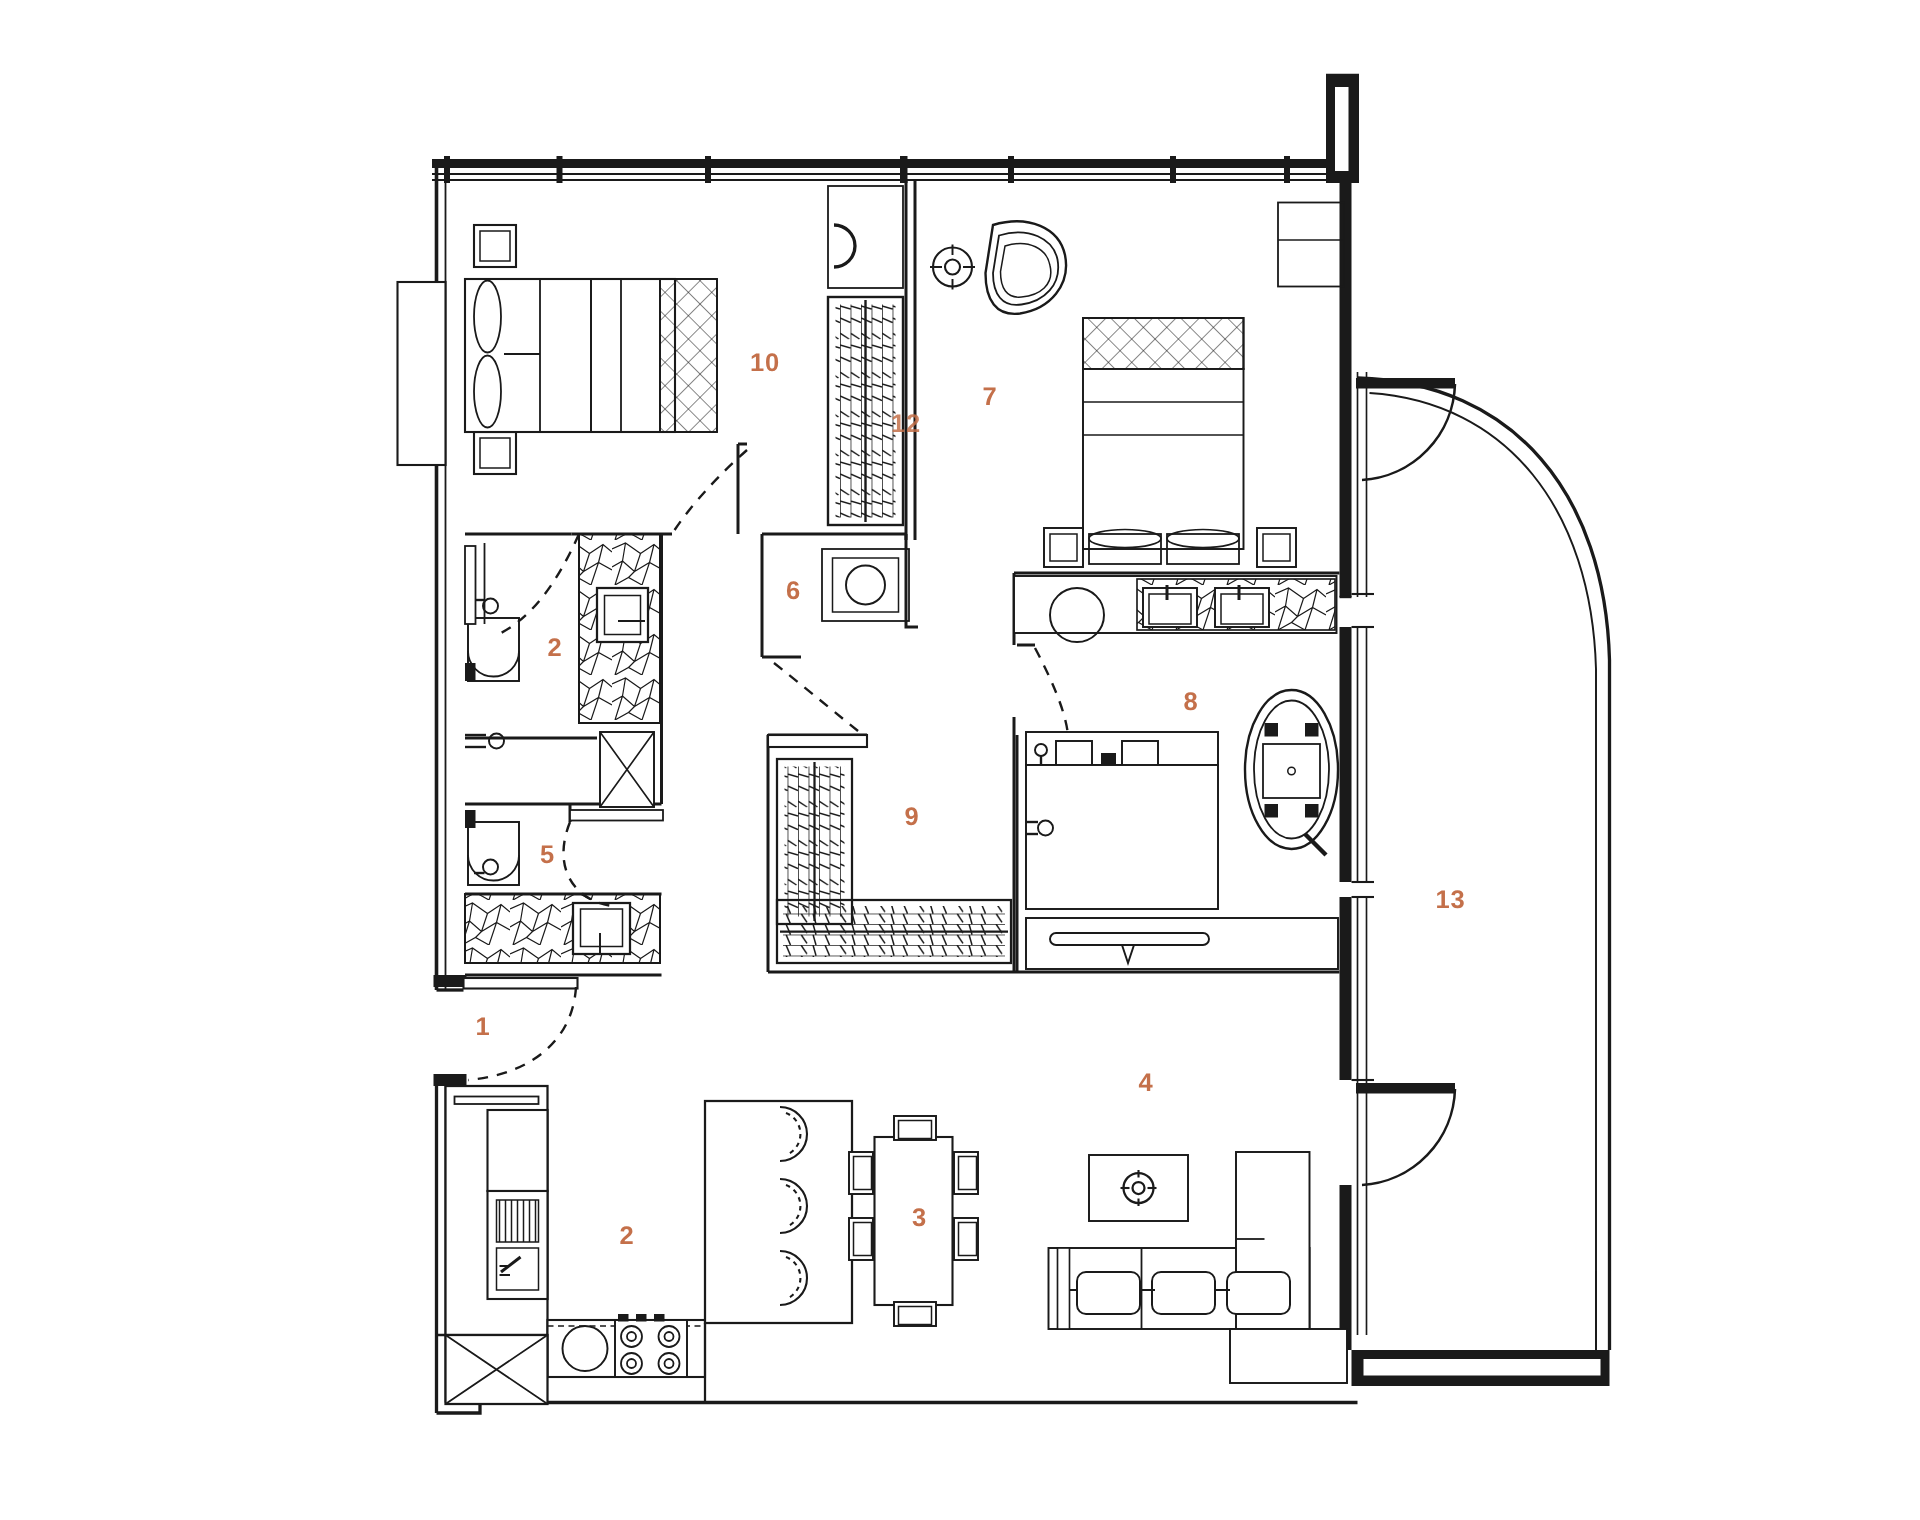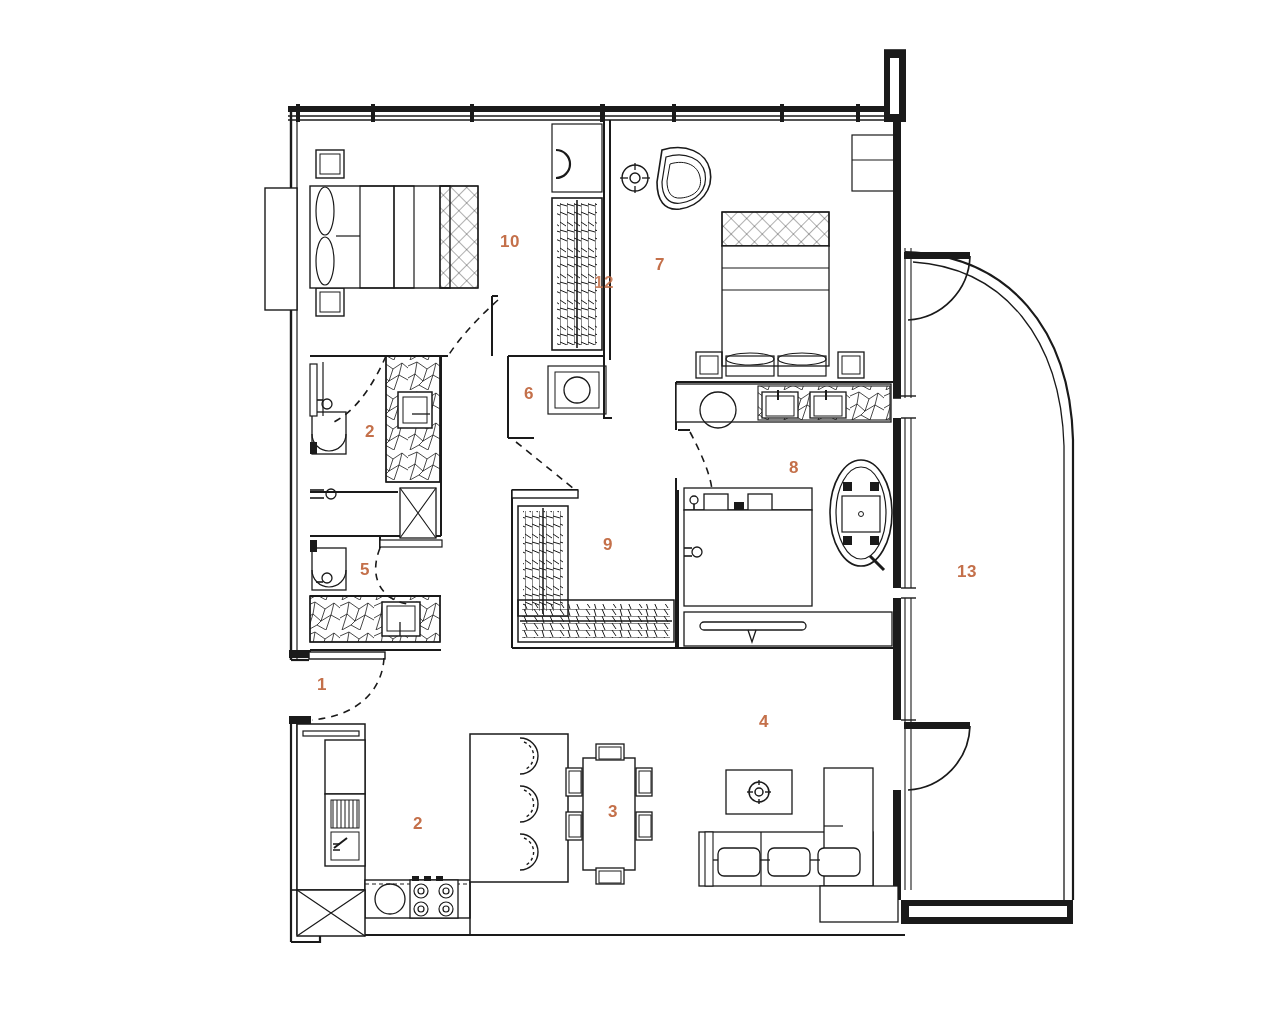"13" div.room-label { top: 572px -> 600px }
